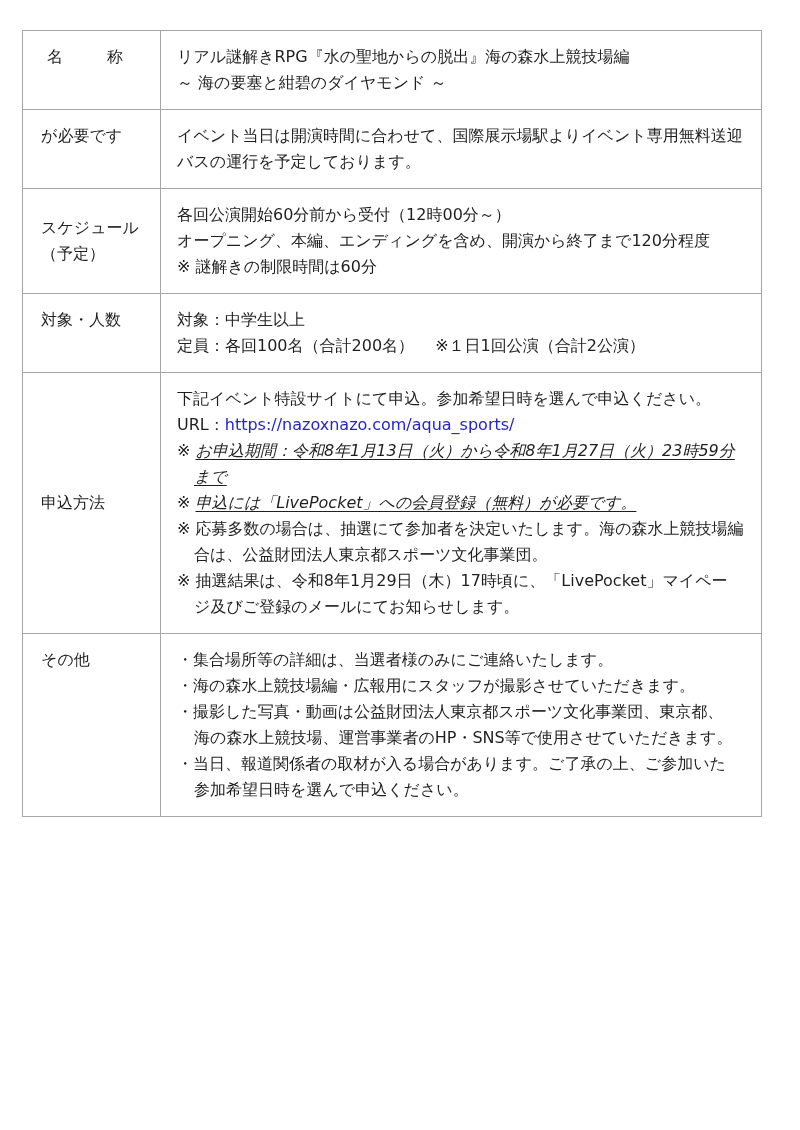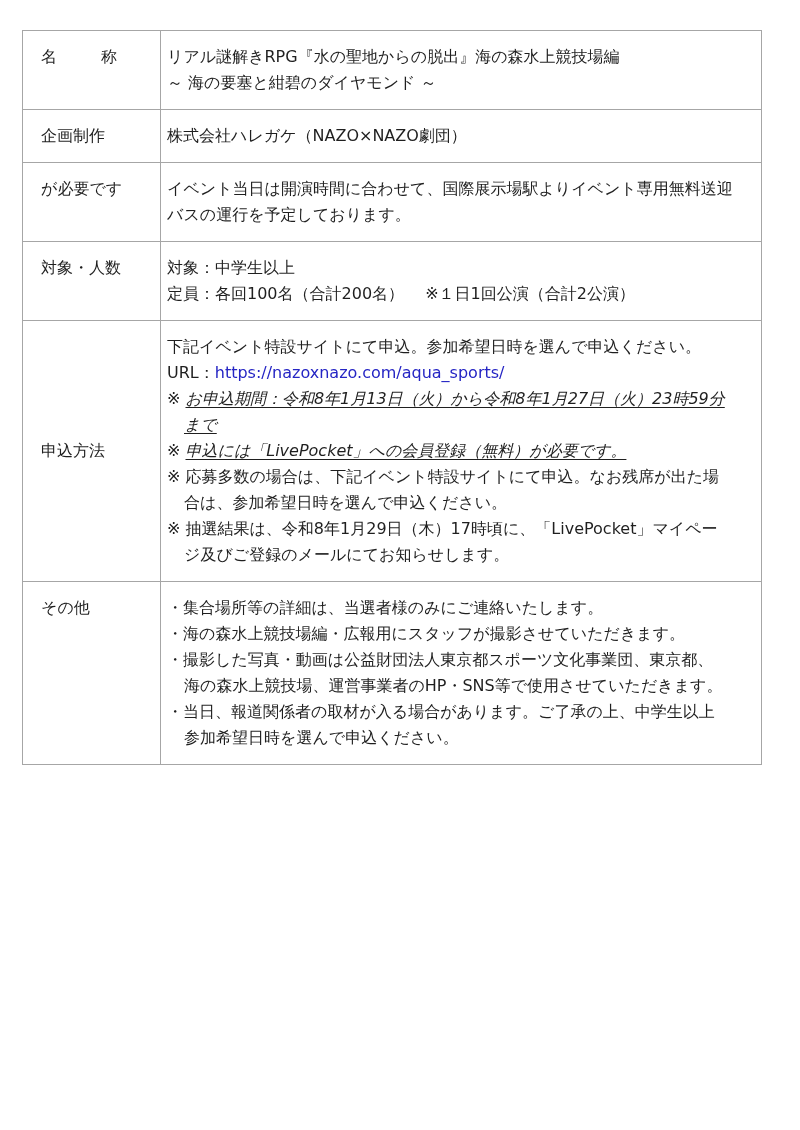"名称" .label-justify .label-line { margin-left: none -> 6px }
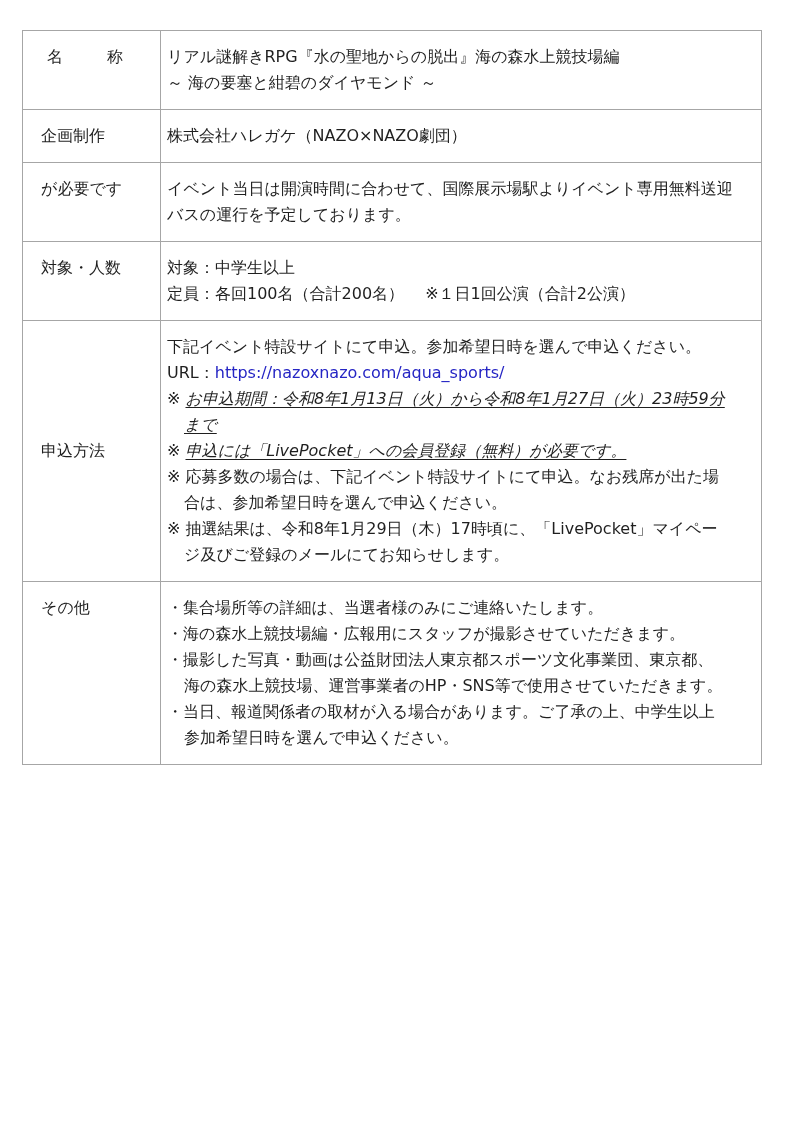"リアル謎解きRPG『水の聖地からの脱出』海の森水上競技場編" td.content-cell { padding: 13px 6px 13px 6px -> 13px 6px 13px 16px }
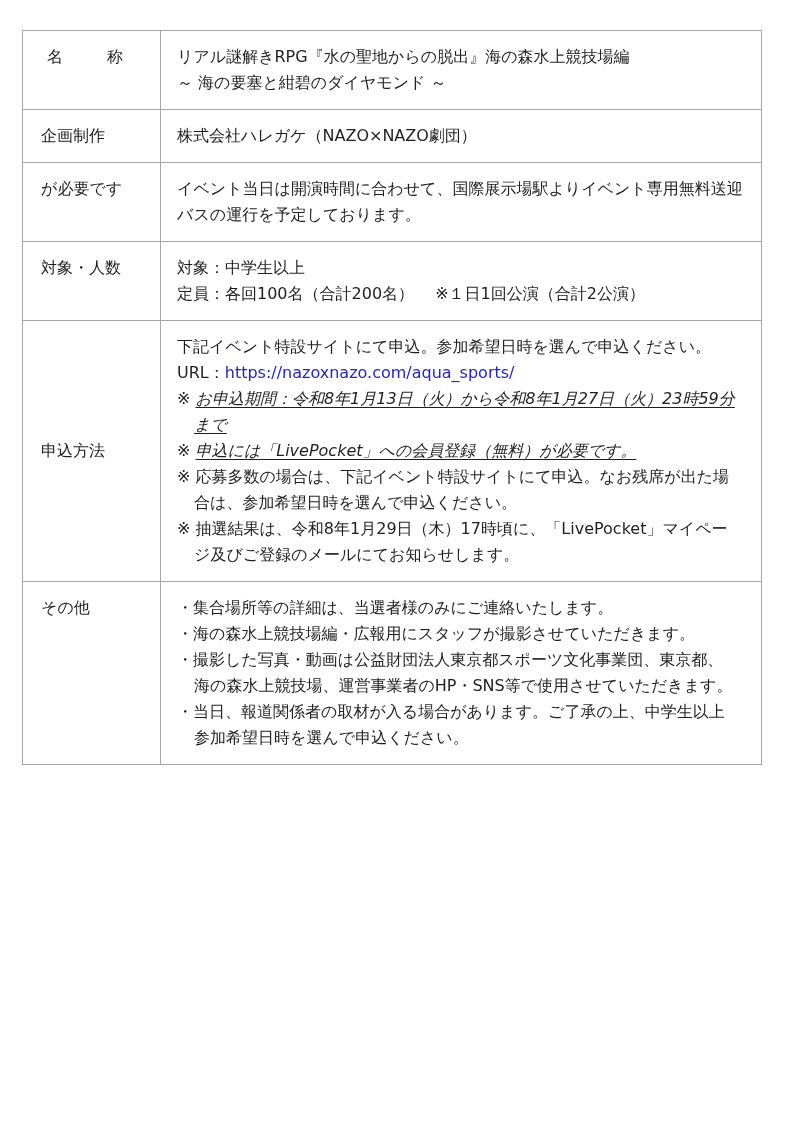"企画制作" tr { html: <tr> <th> <div>企画制作</div> </th> <td> <div><span>株式会社ハレガケ（NAZO×NAZO劇団）</span></div> </td> </tr> -> none }
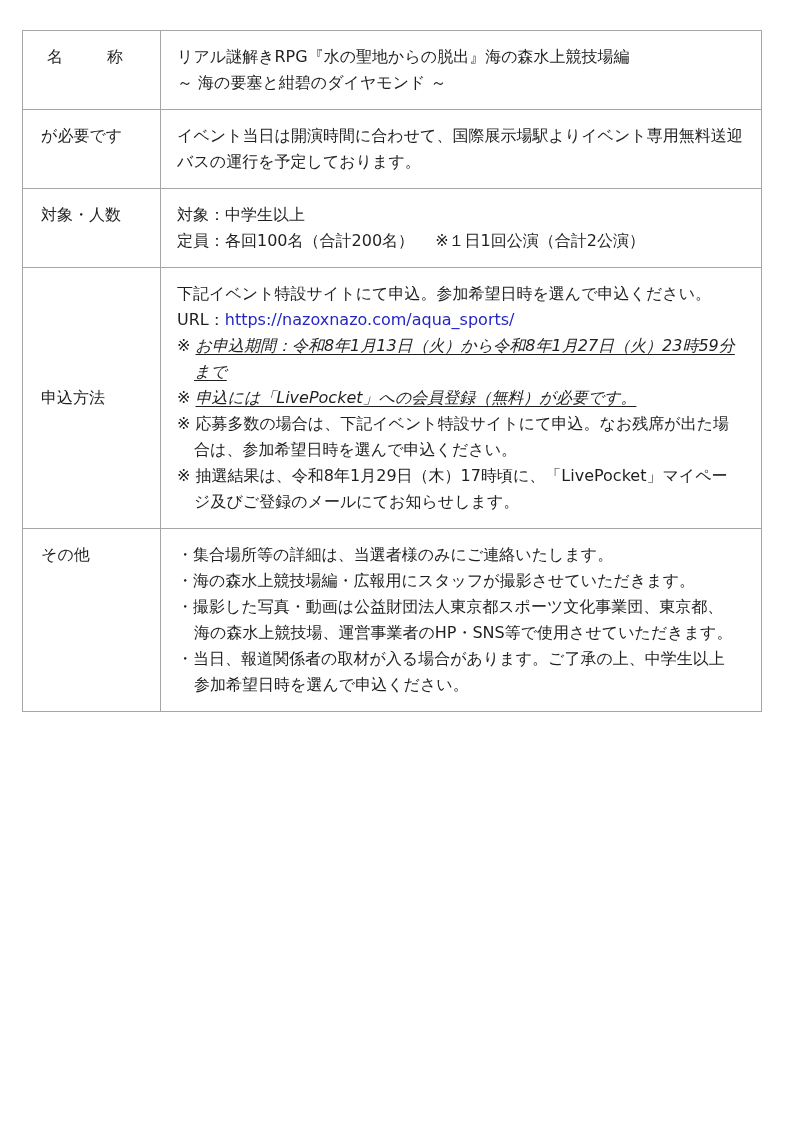"スケジュール" tr { html: none -> <tr> <th> <div>スケジュール</div> <div>（予定）</div> </th> <td> <div><span>各回公演開始60分前から受付（12時00分～）</span></div> <div><span>オープニング、本編、エンディングを含め、開演から終了まで120分程度</span></div> <div><span>※ 謎解きの制限時間は60分</span></div> </td> </tr> }
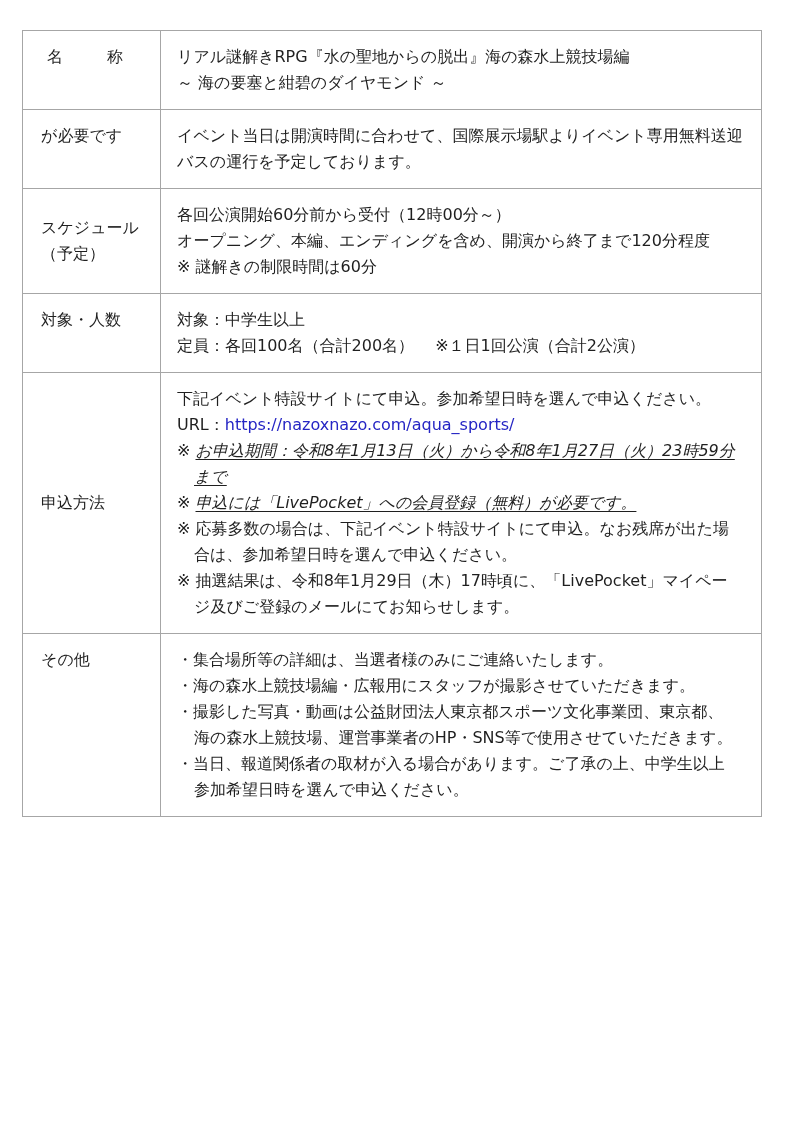"※ 応募多数の場合は、下記イベント特設サイトにて申込。なお残席が出た場" span { text: 下記イベント特設サイトにて申込。なお残席が出た場 -> 抽選にて参加者を決定いたします。海の森水上競技場編 }
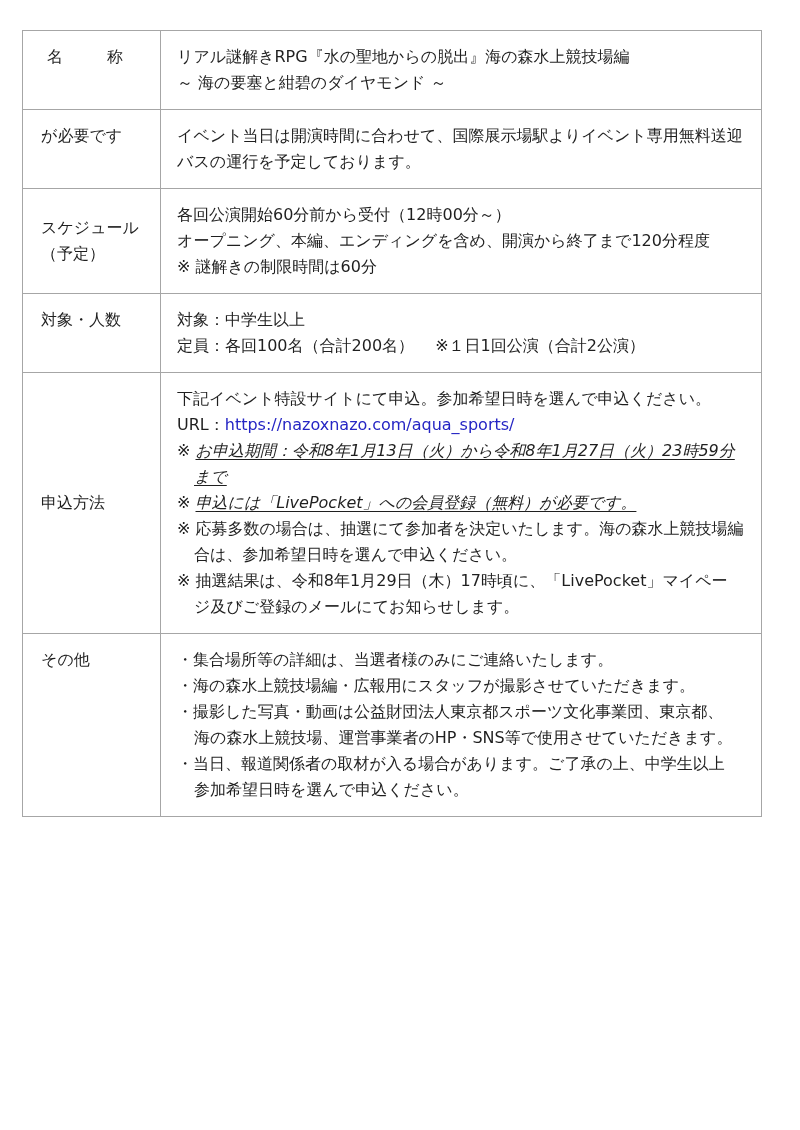"合は、参加希望日時を選んで申込ください。" span { text: 参加希望日時を選んで申込ください -> 公益財団法人東京都スポーツ文化事業団 }
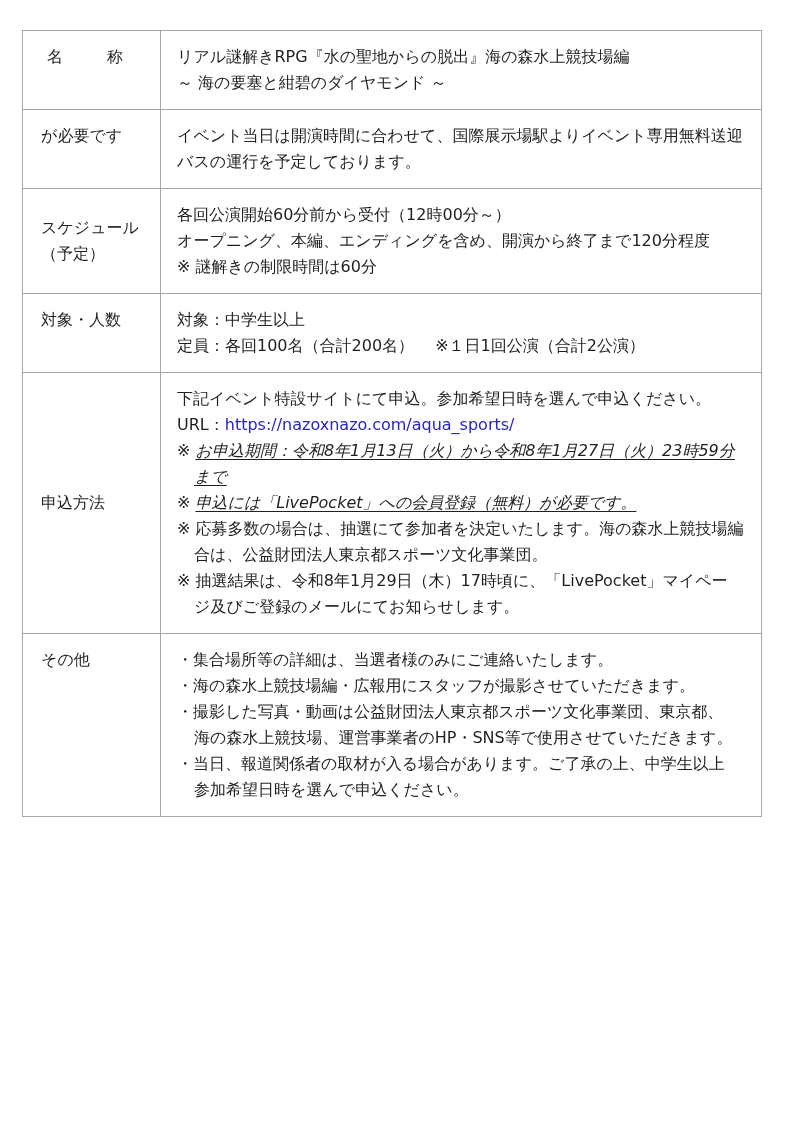"・当日、報道関係者の取材が入る場合があります。ご了承の上、中学生以上" span { text: 中学生以上 -> ご参加いた }
